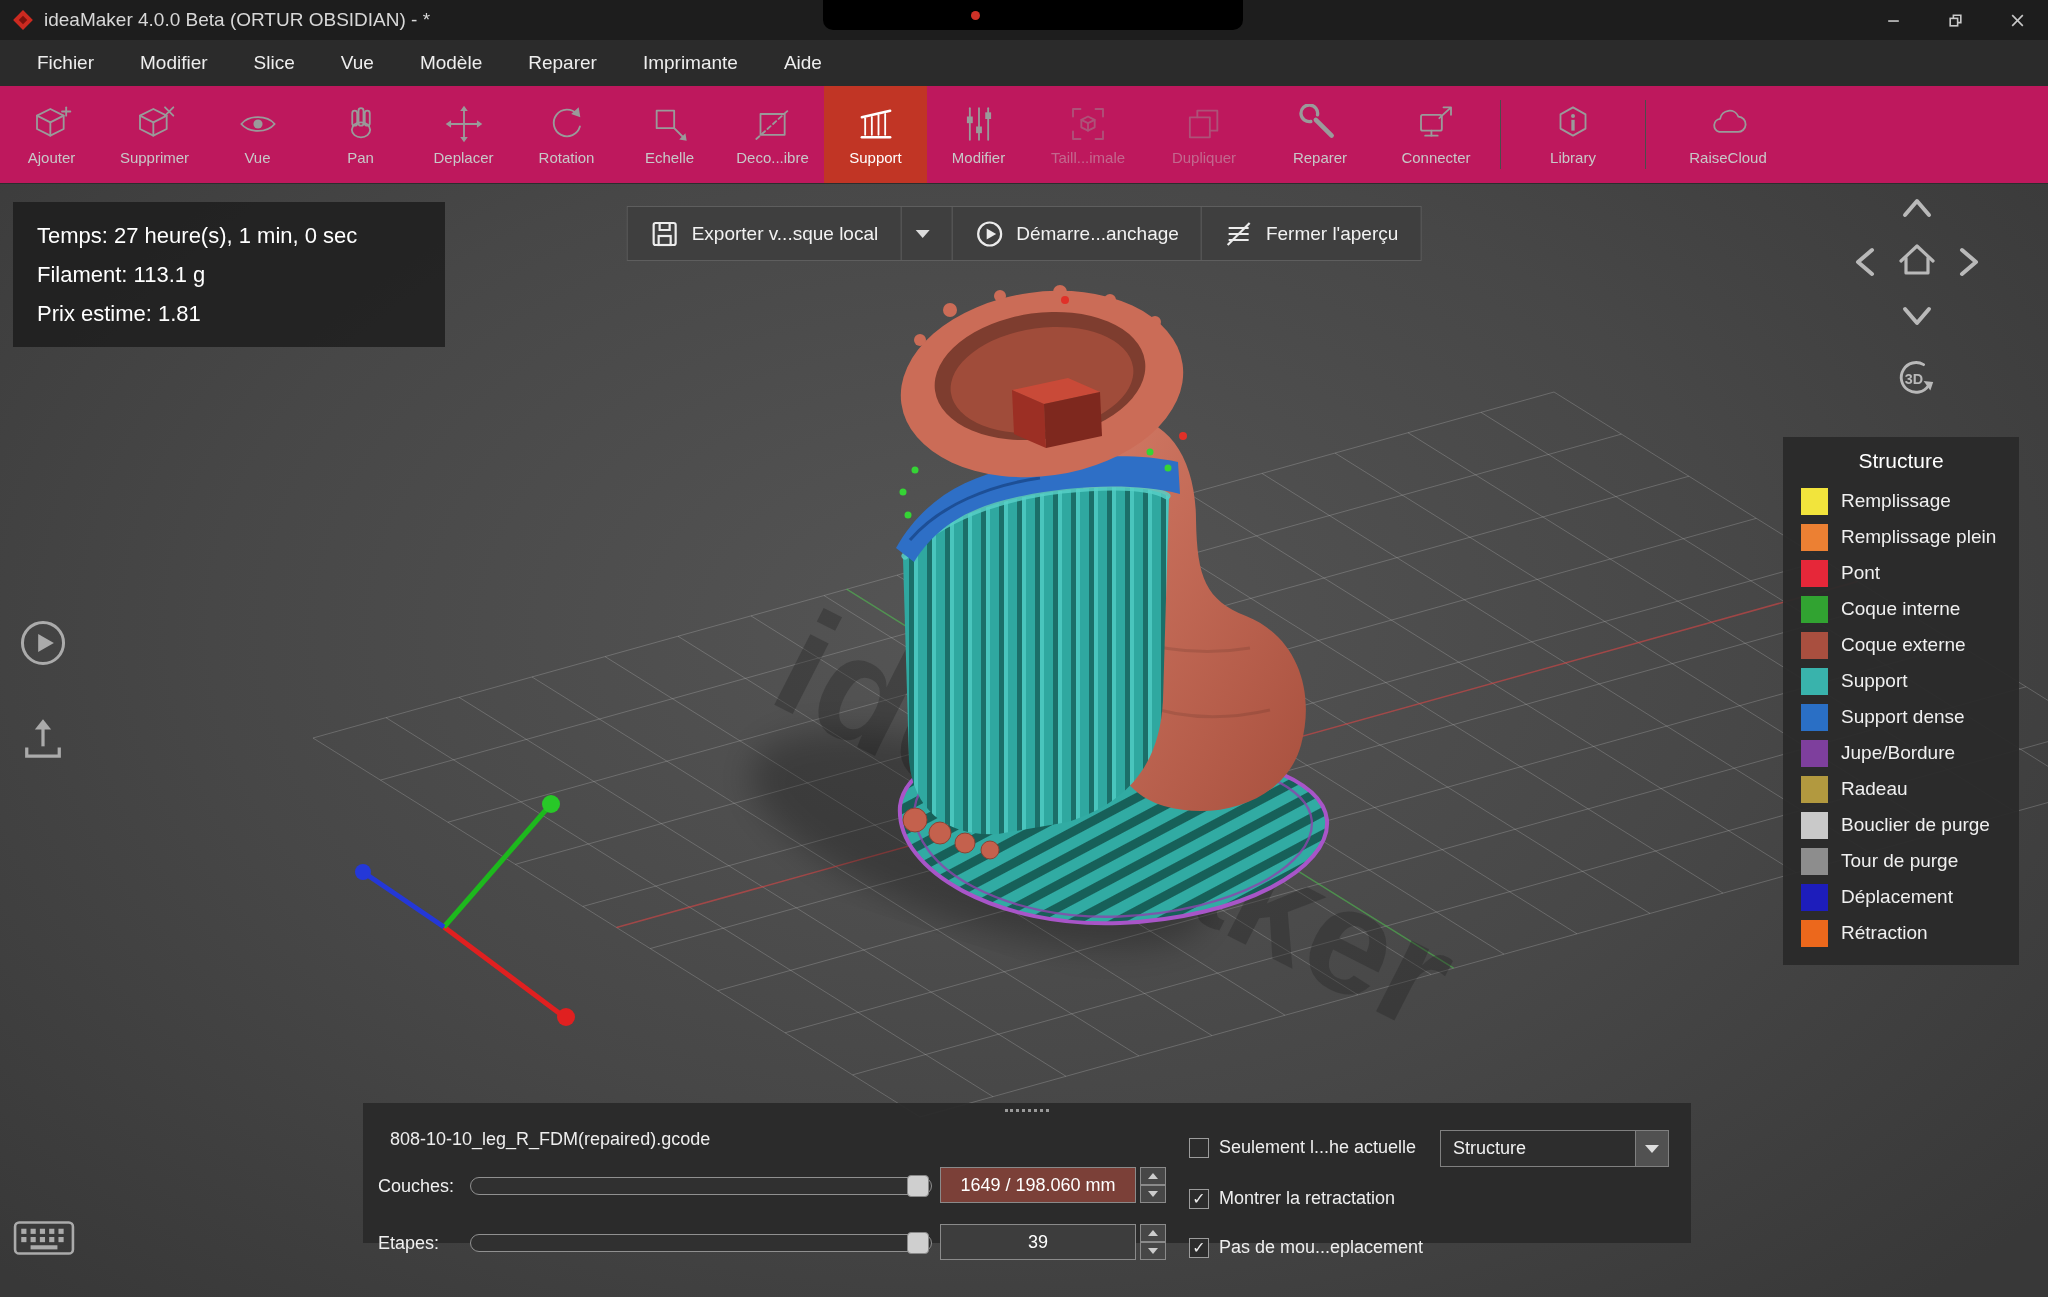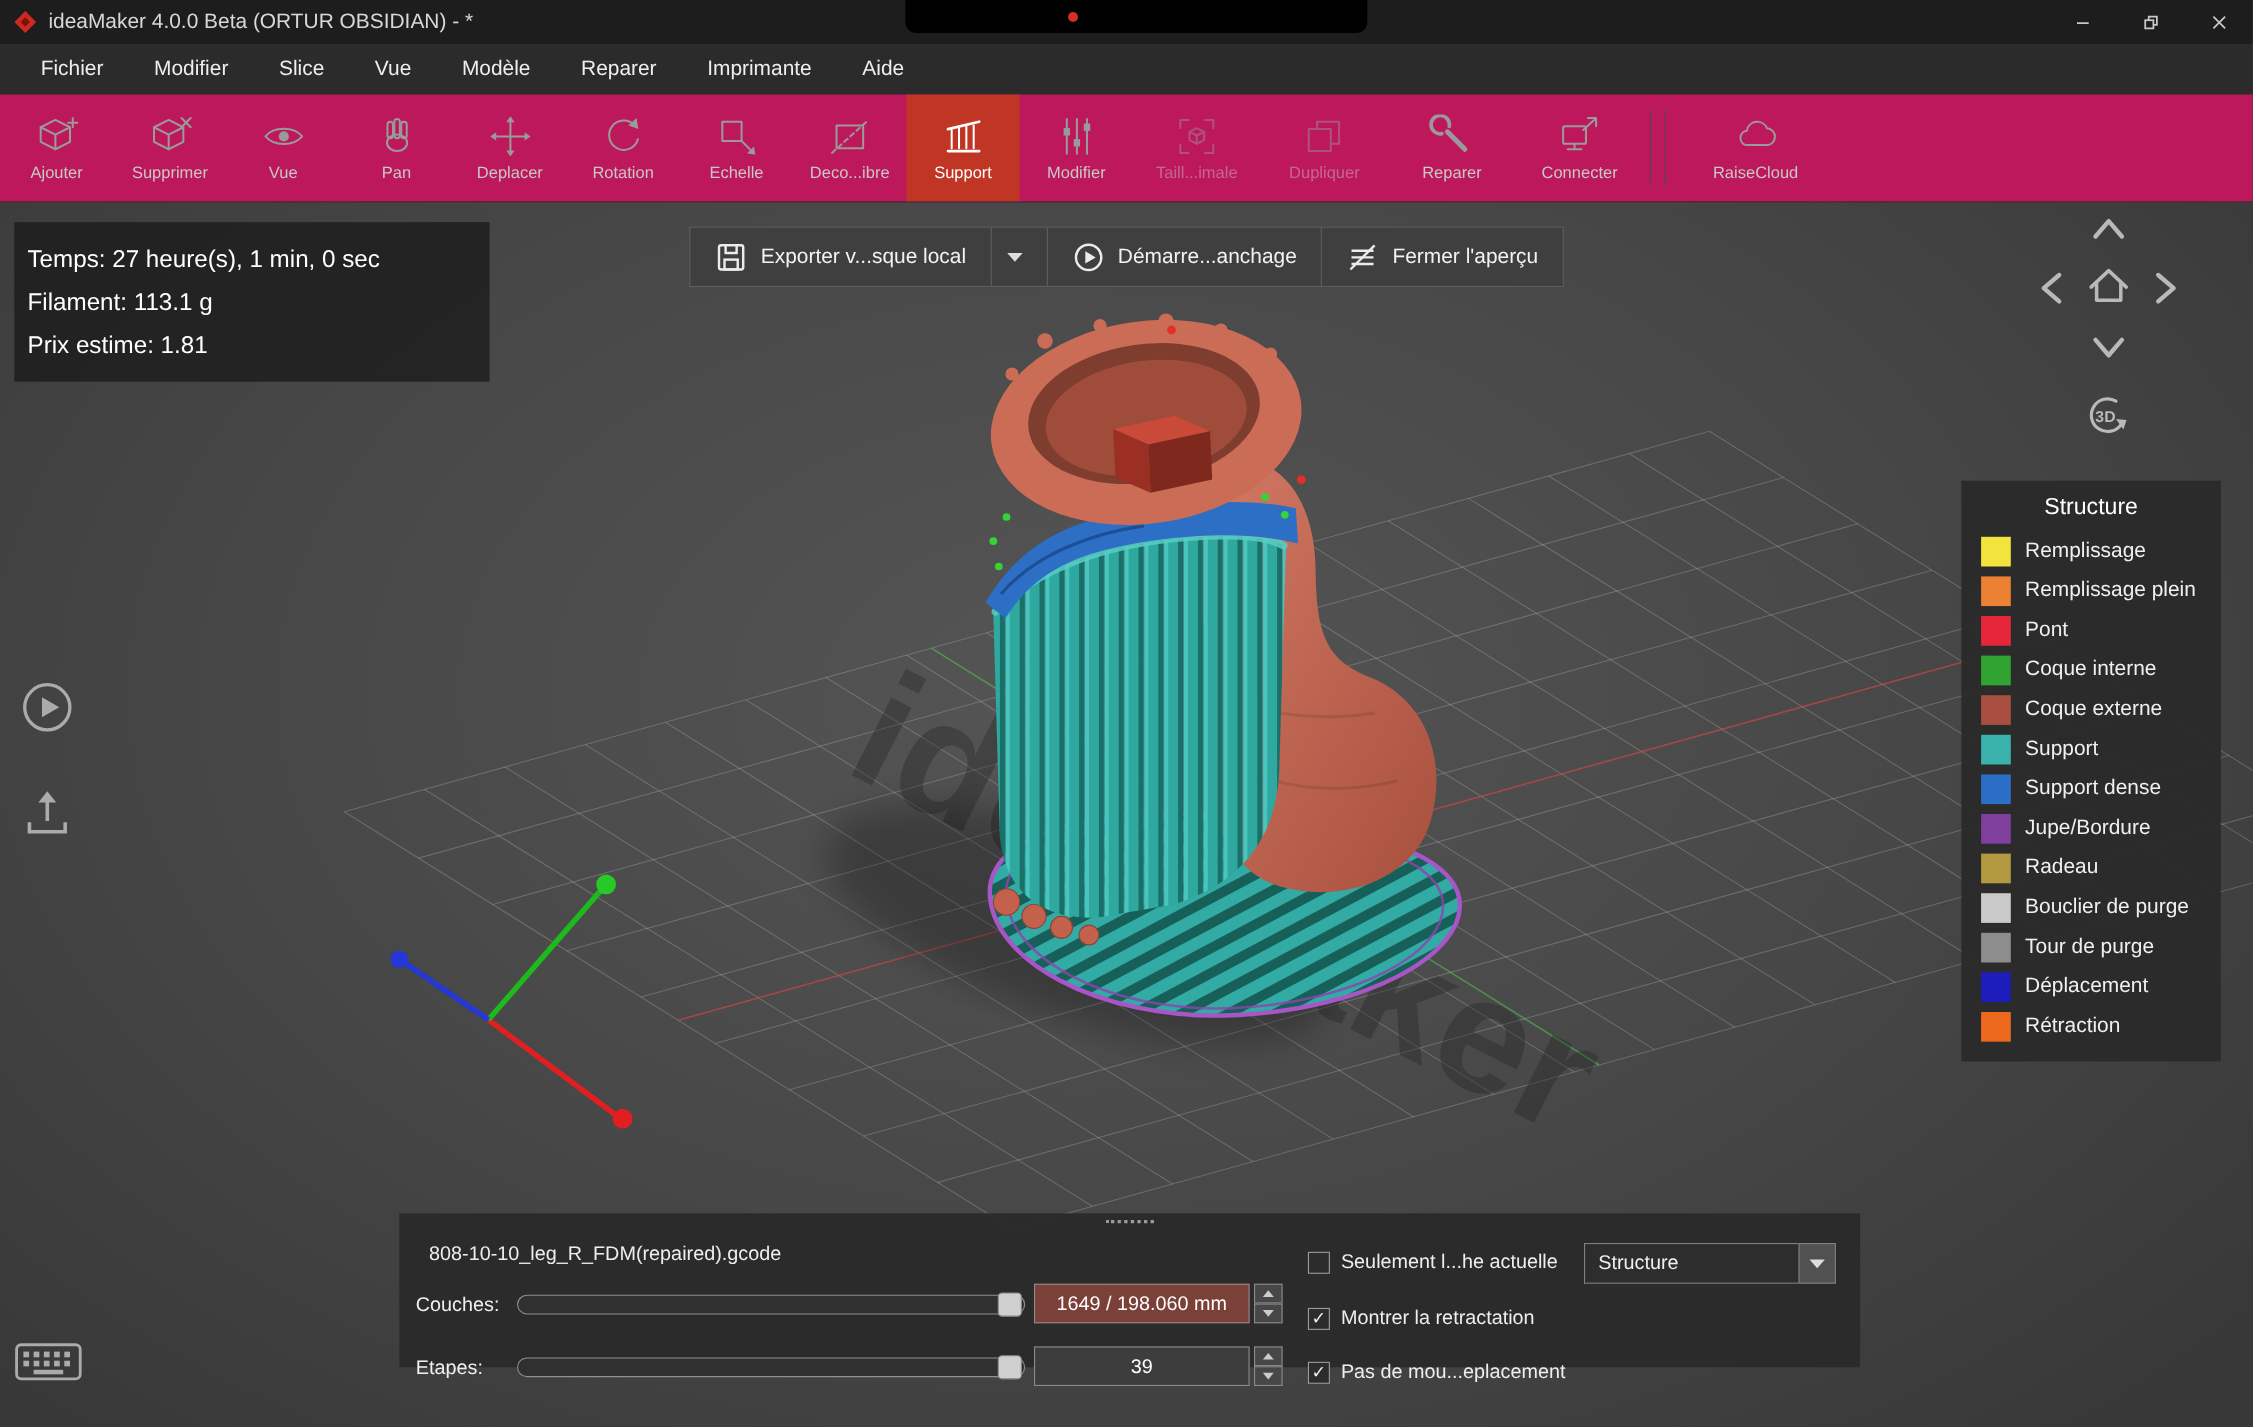"Library" div.tool { html: none -> <div> <svg> <polygon></polygon> <circle></circle> <rect></rect> </svg> <span>Library</span> </div> }
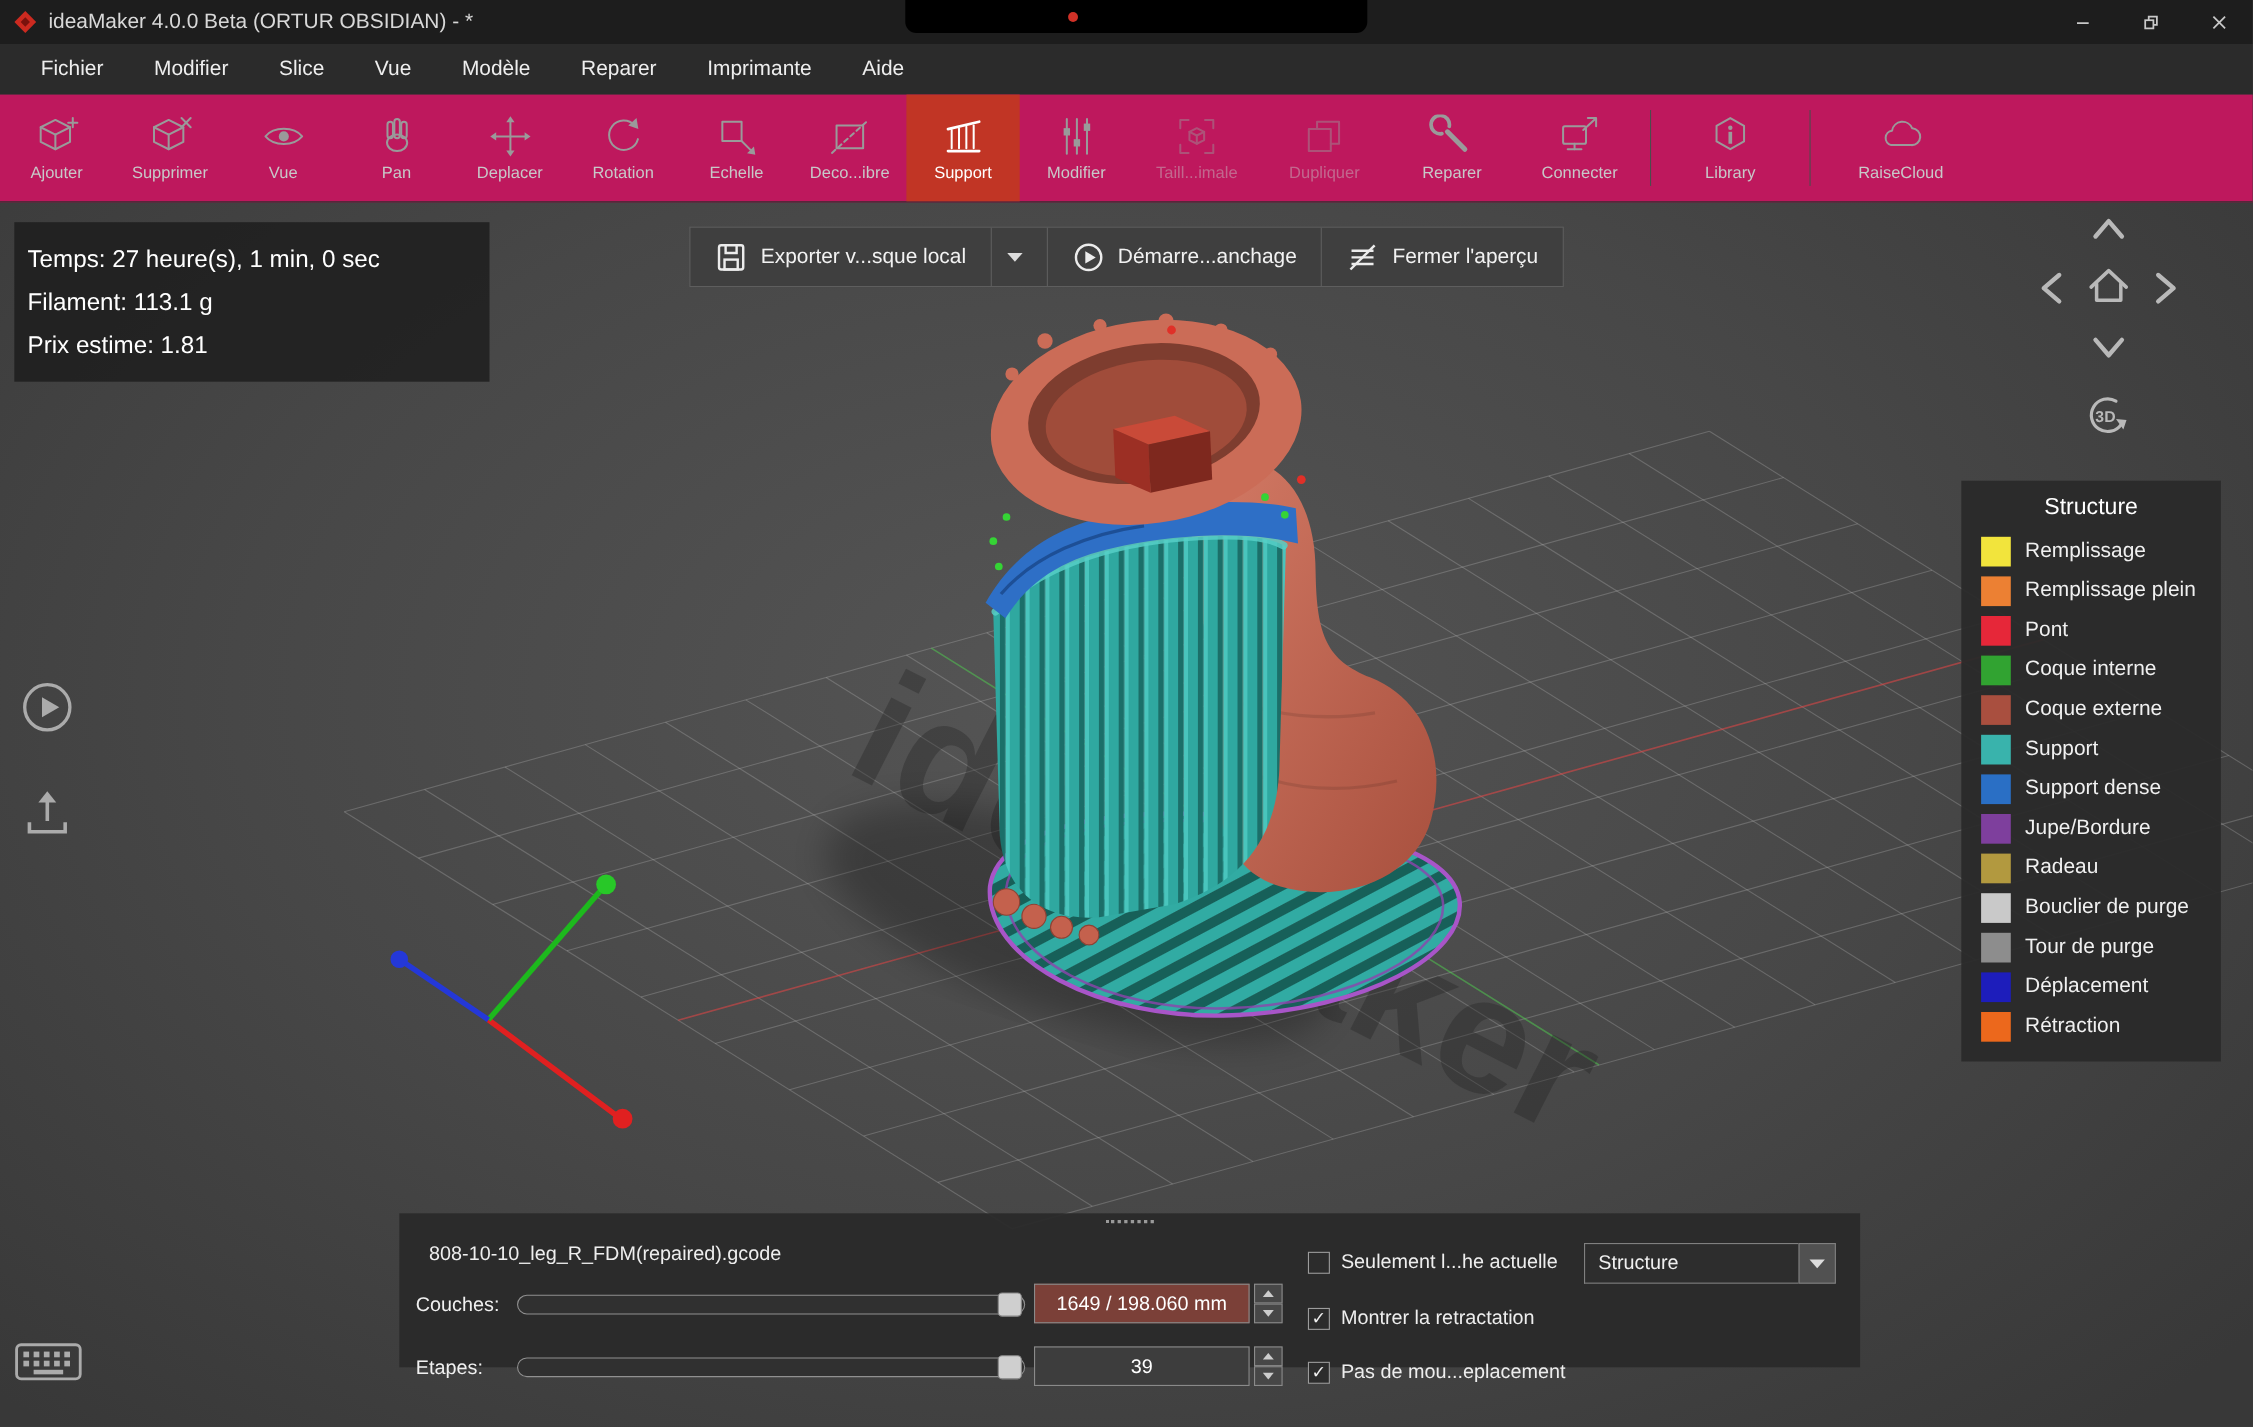"Temps: 27 heure(s), 1 min," .stats { padding: 14px 12px -> 14px 24px }
